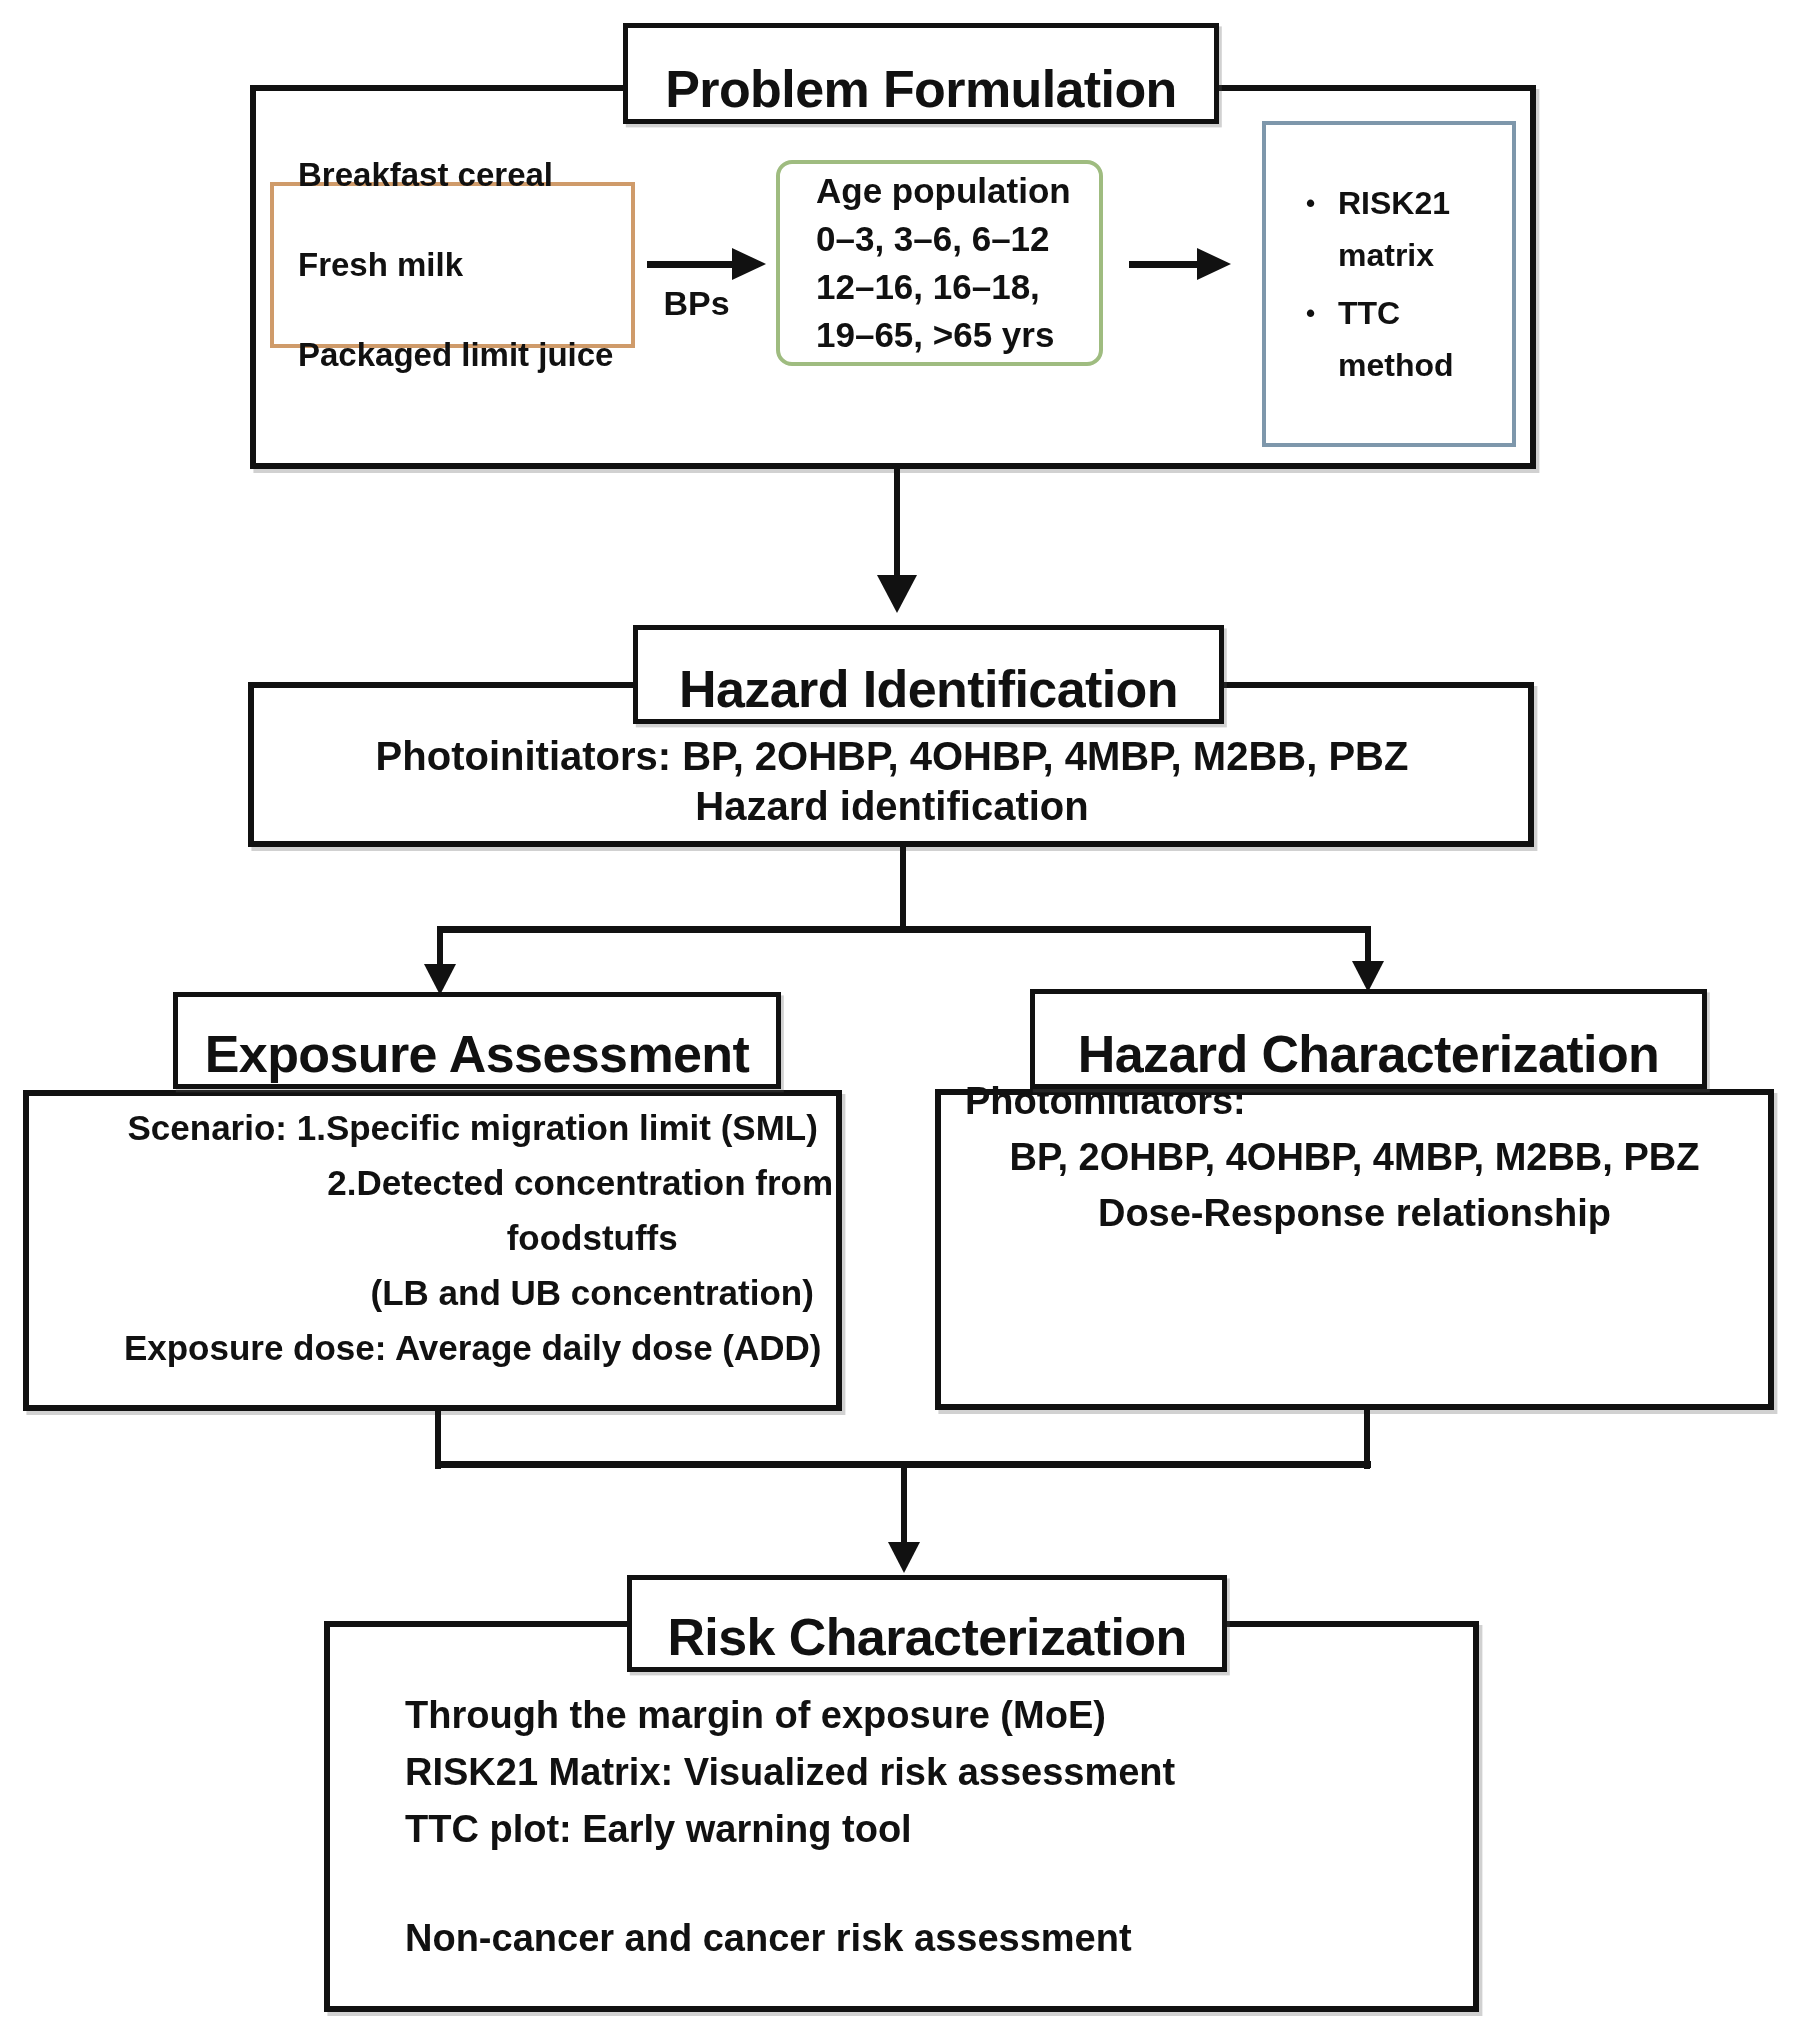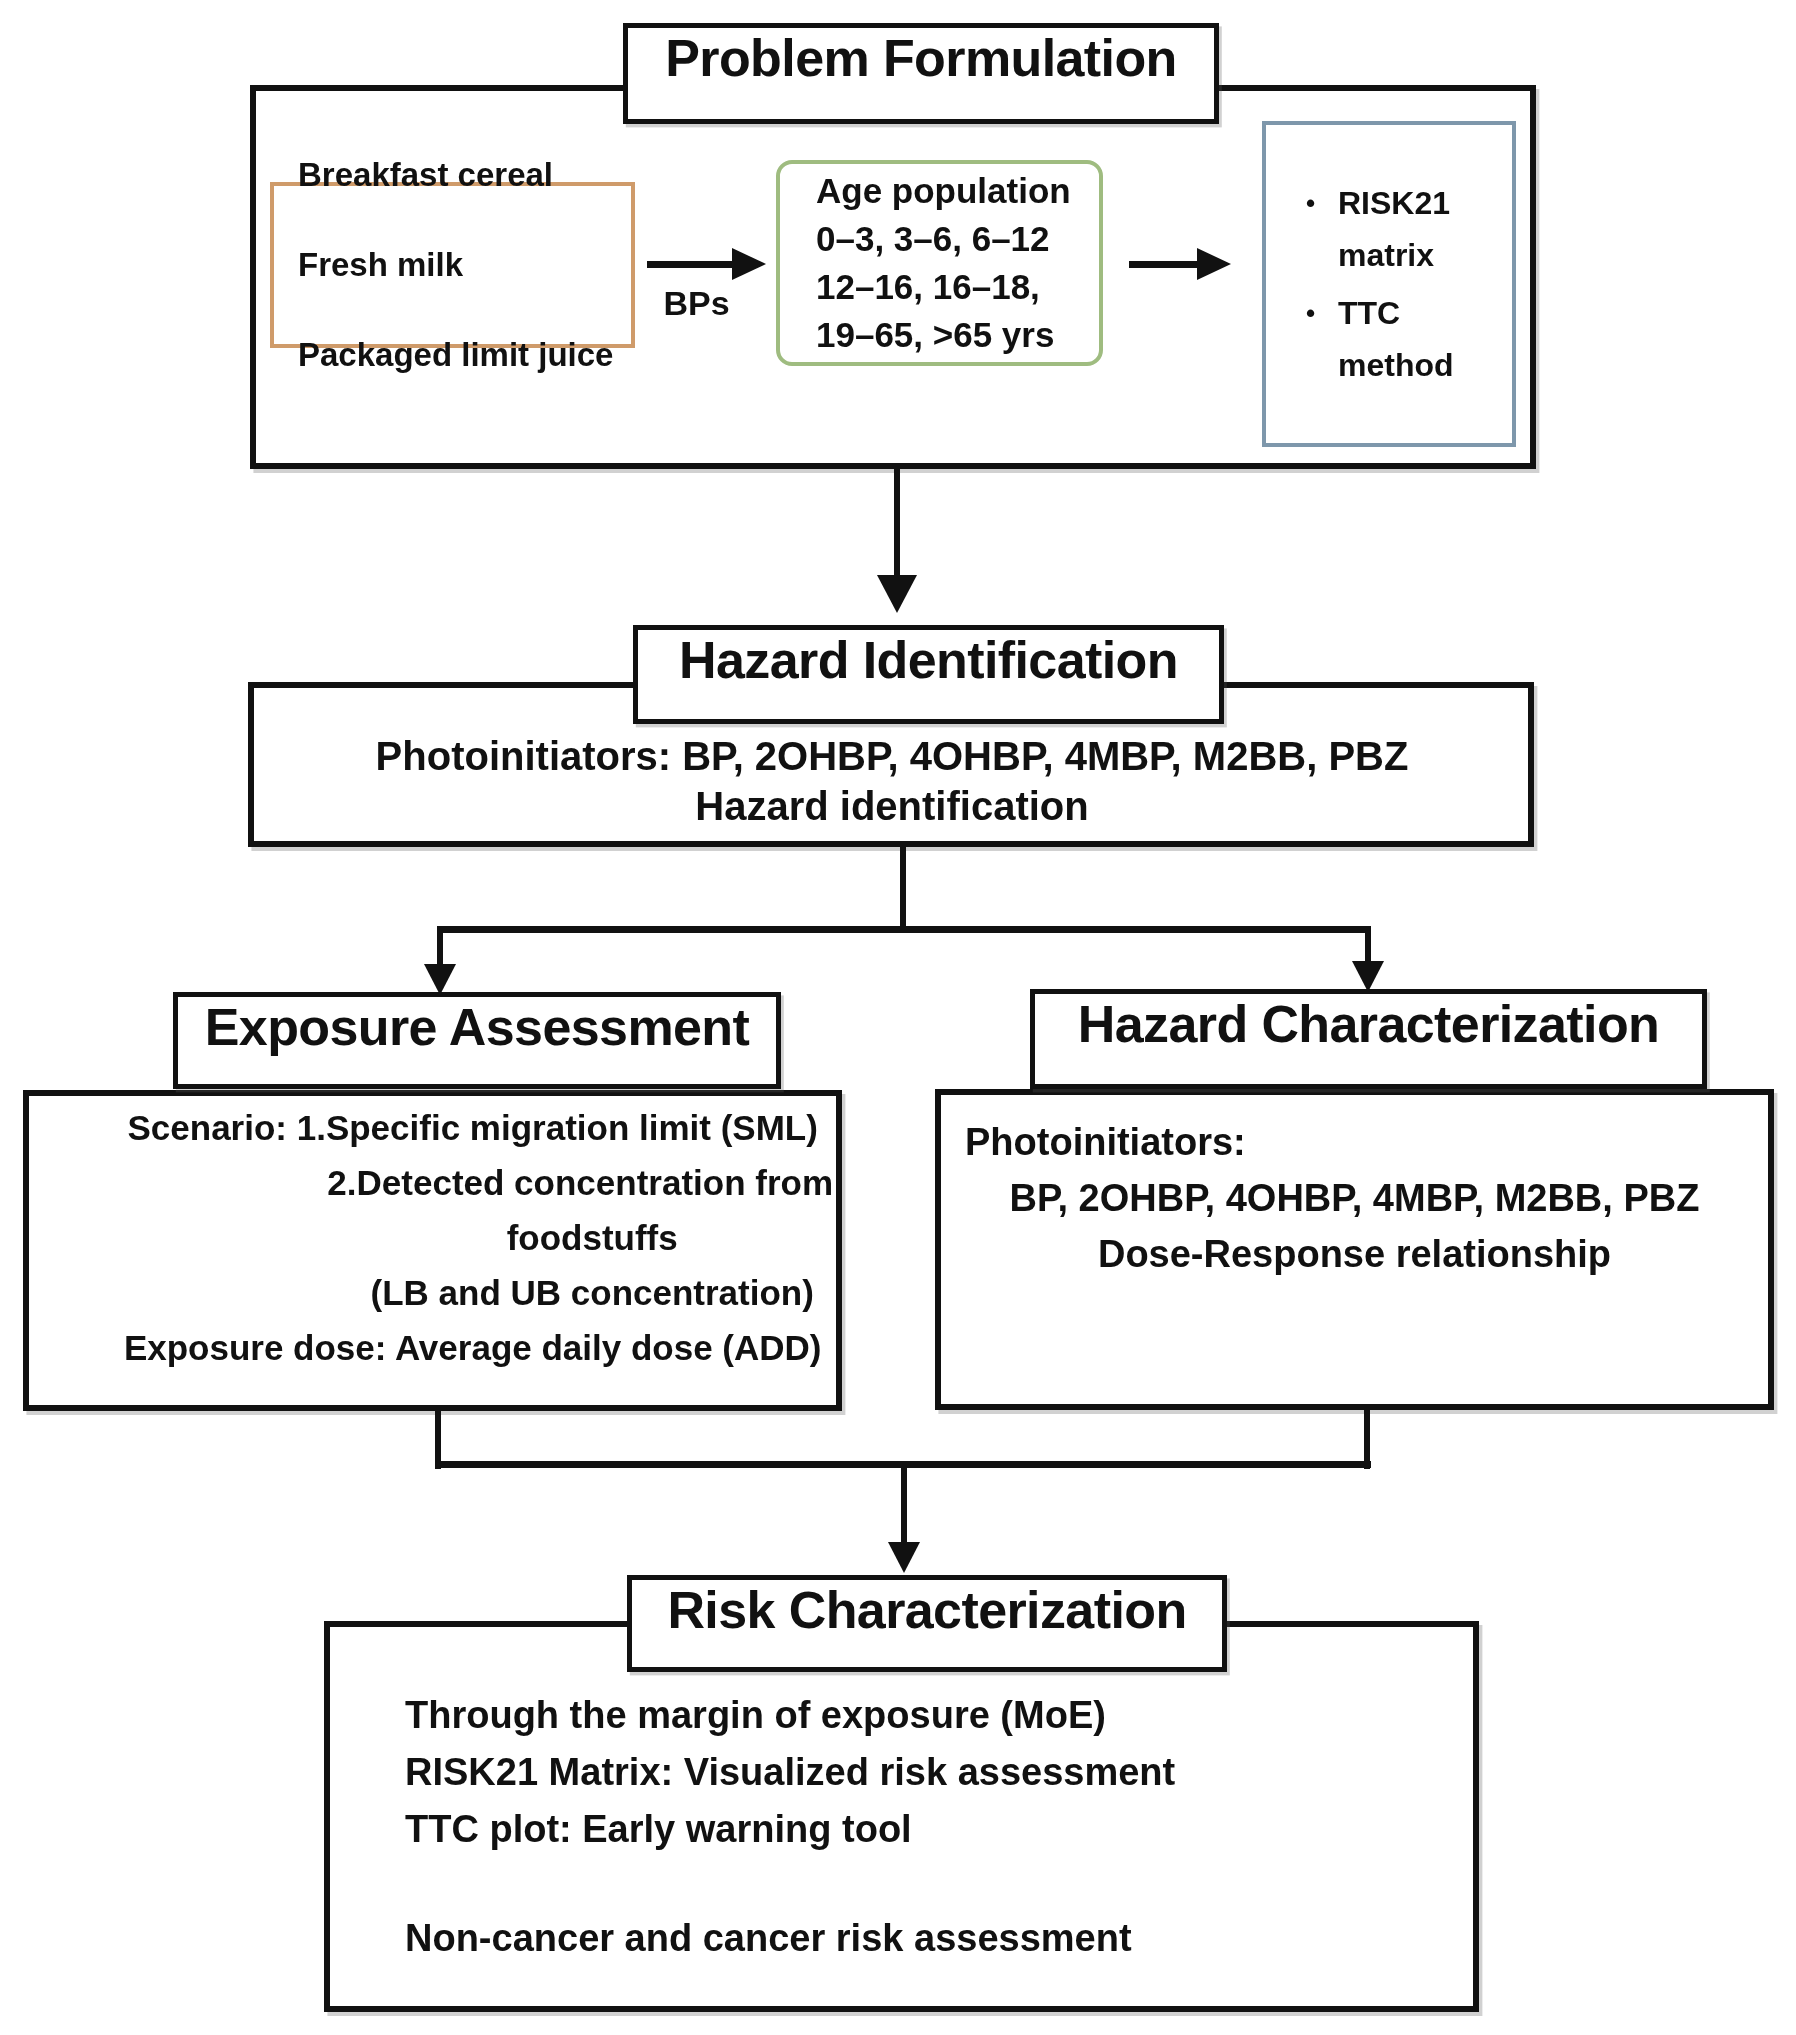"Problem Formulation" .title-box { align-items: flex-start -> flex-end }
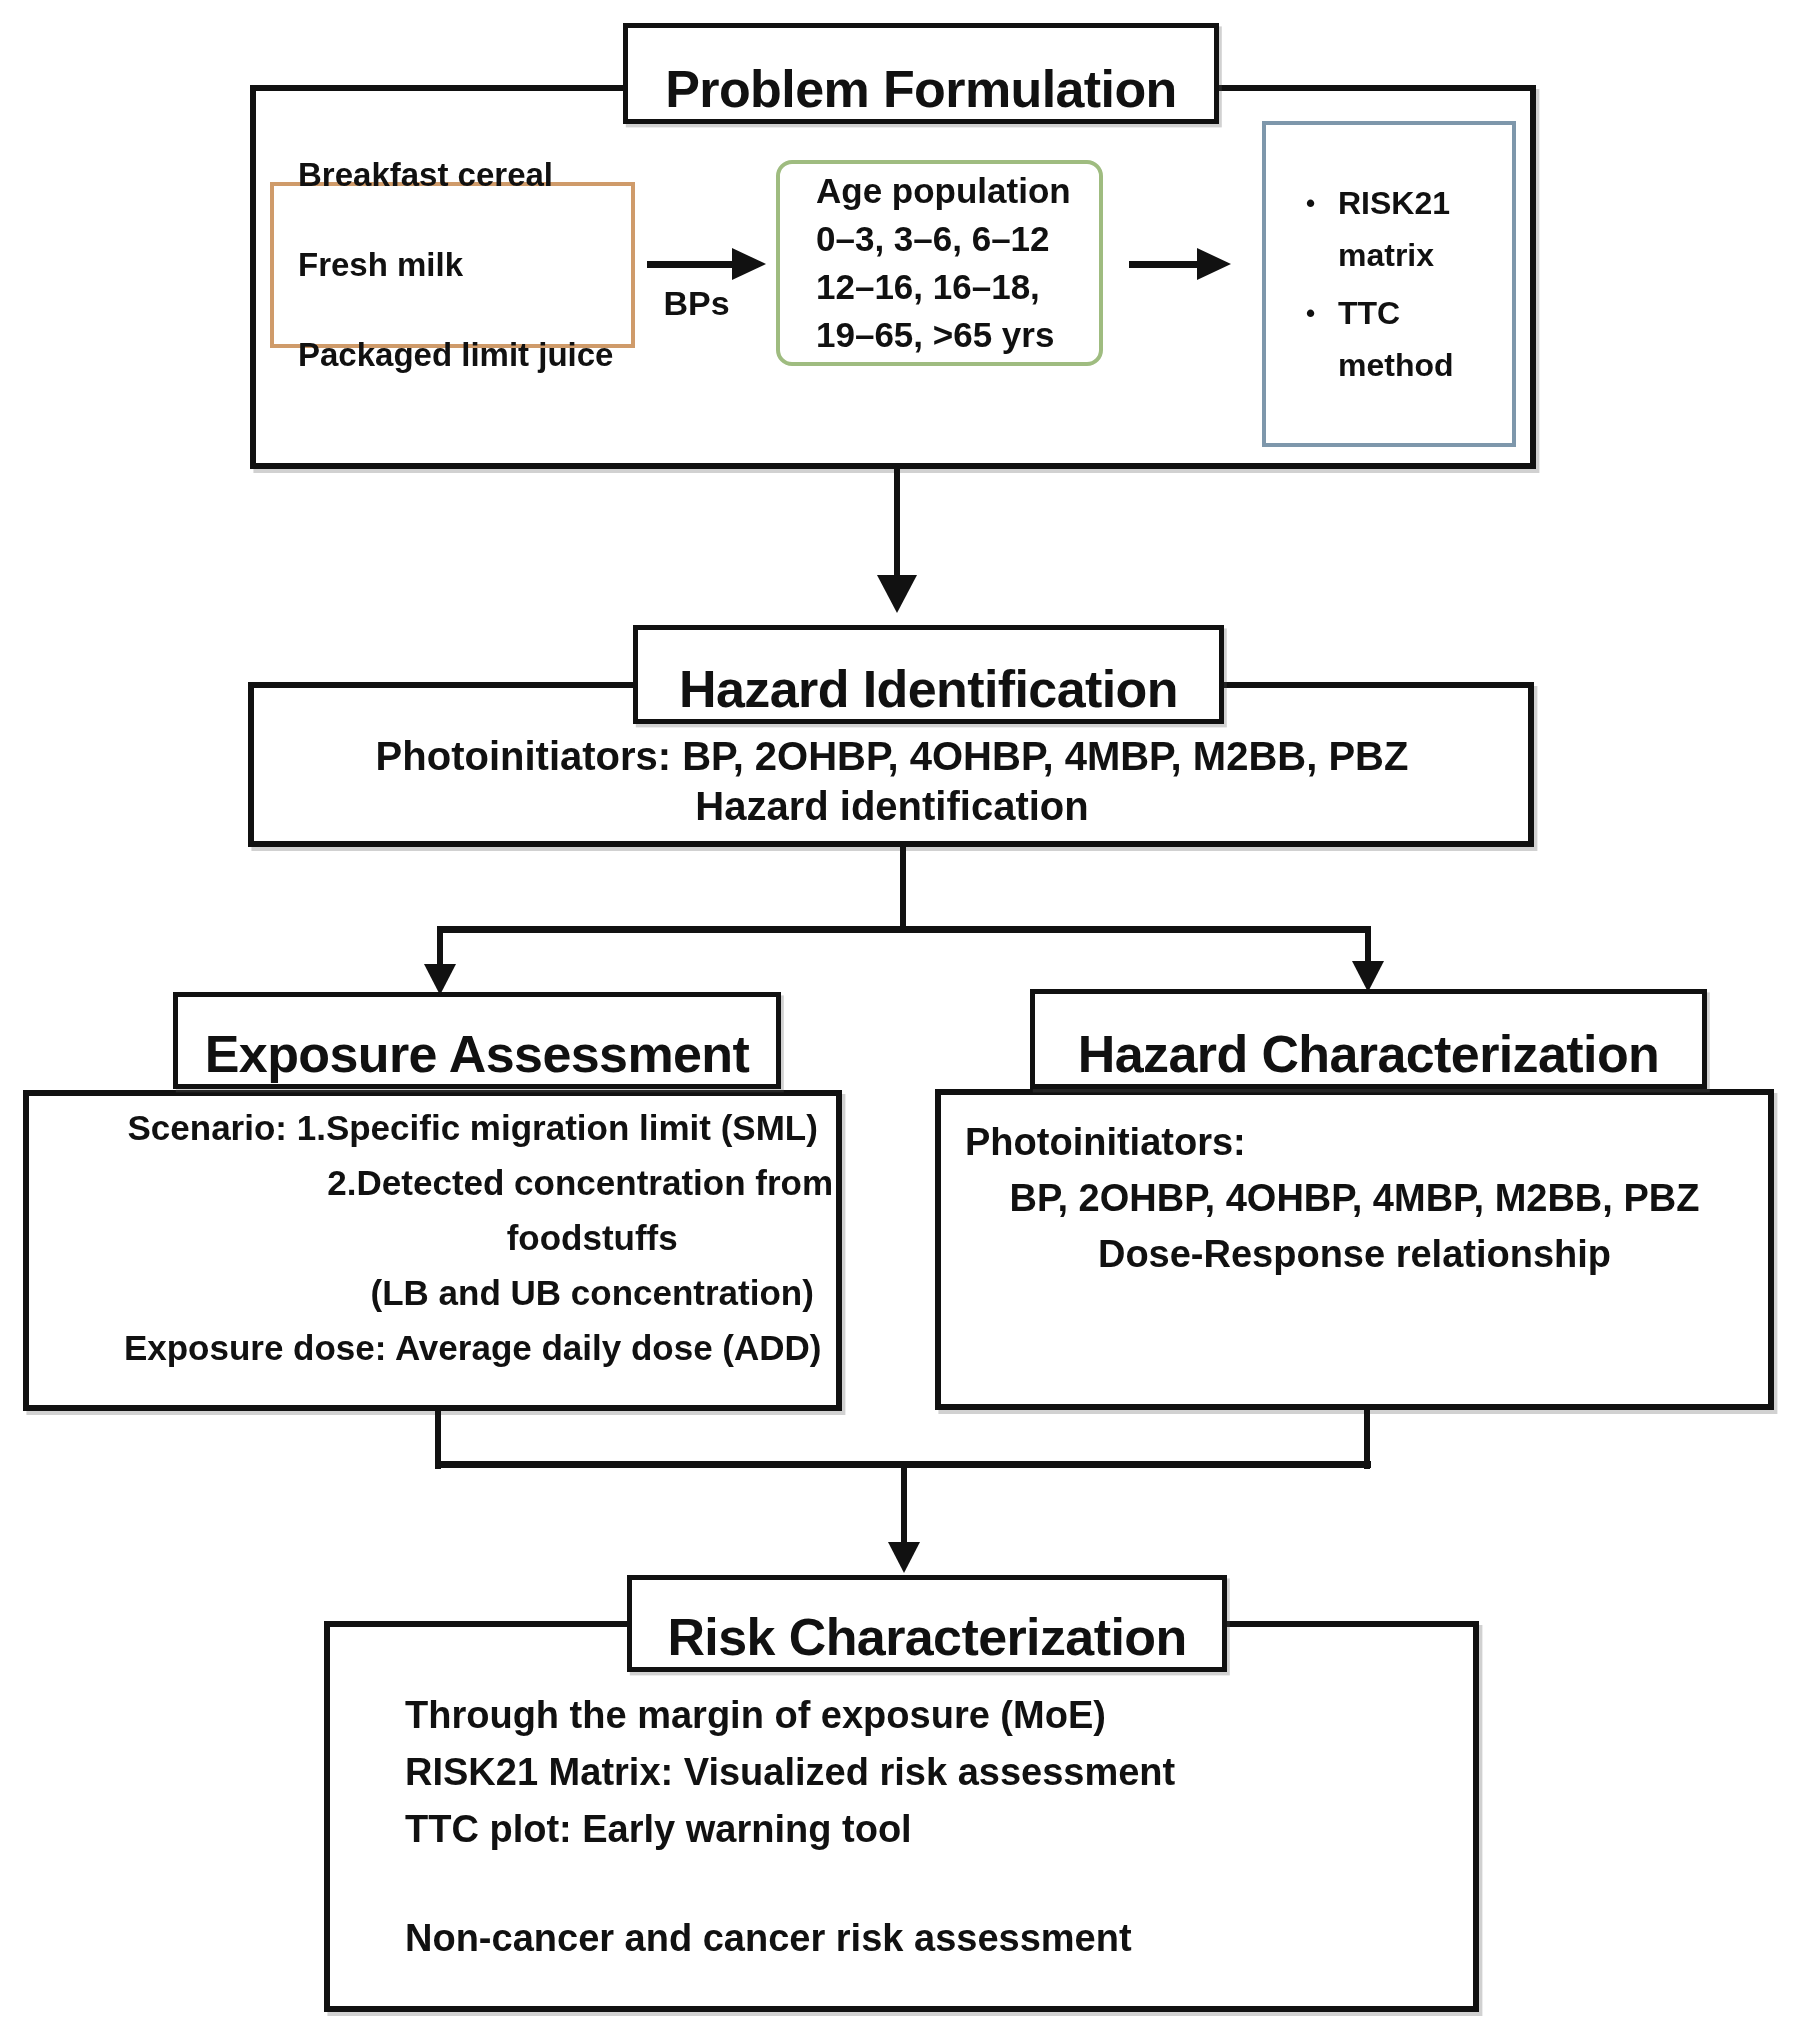"Photoinitiators:" div.abs { top: 1089px -> 1048px }
